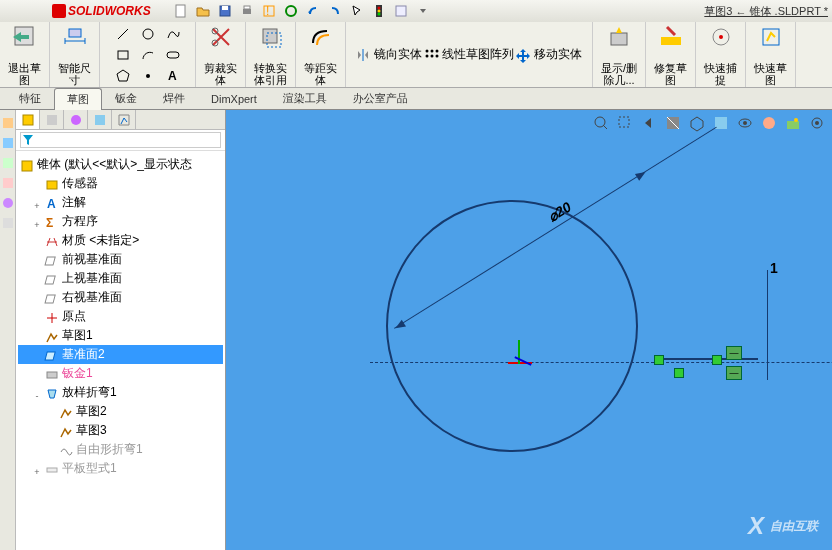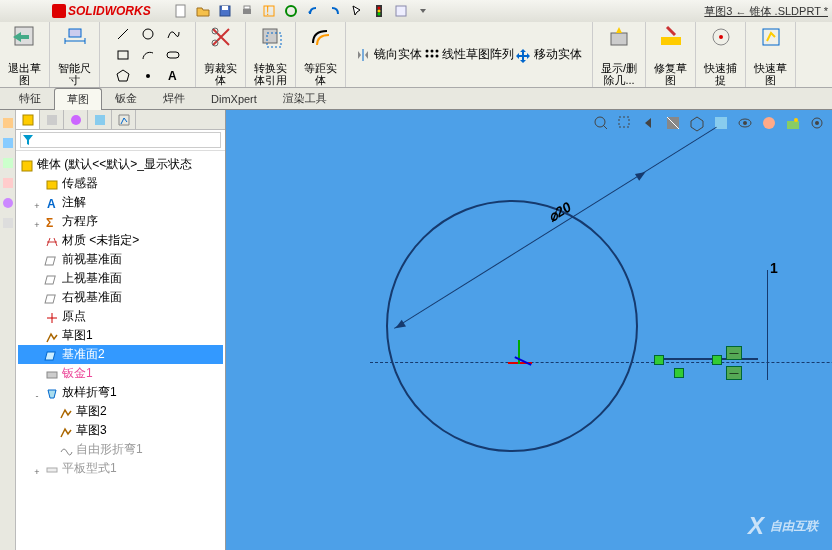"办公室产品" div.tab { html: none -> <div>办公室产品</div> }
